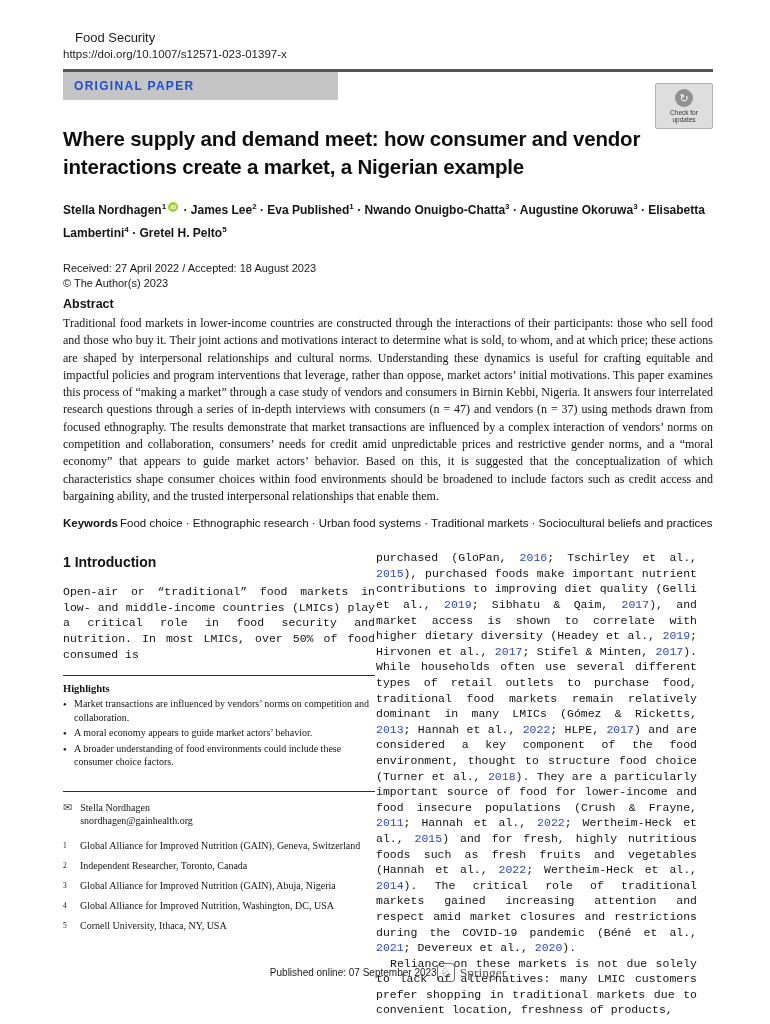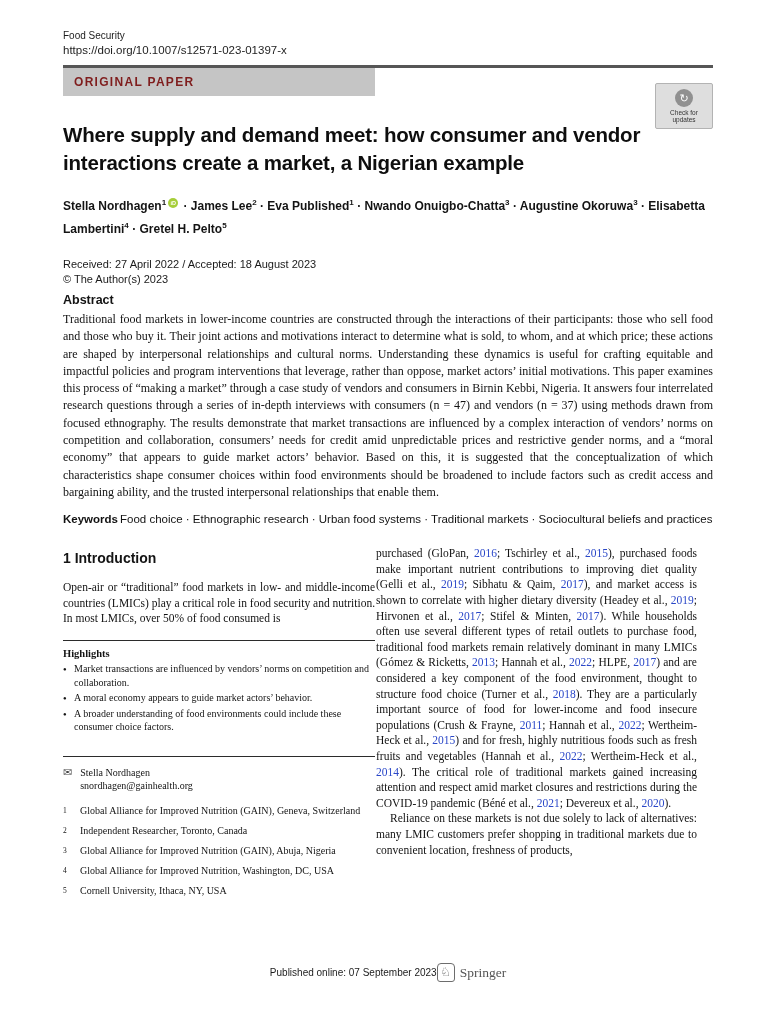"Food Security" .journal-name { font-size: 10px -> 13px; margin-left: none -> 12px }
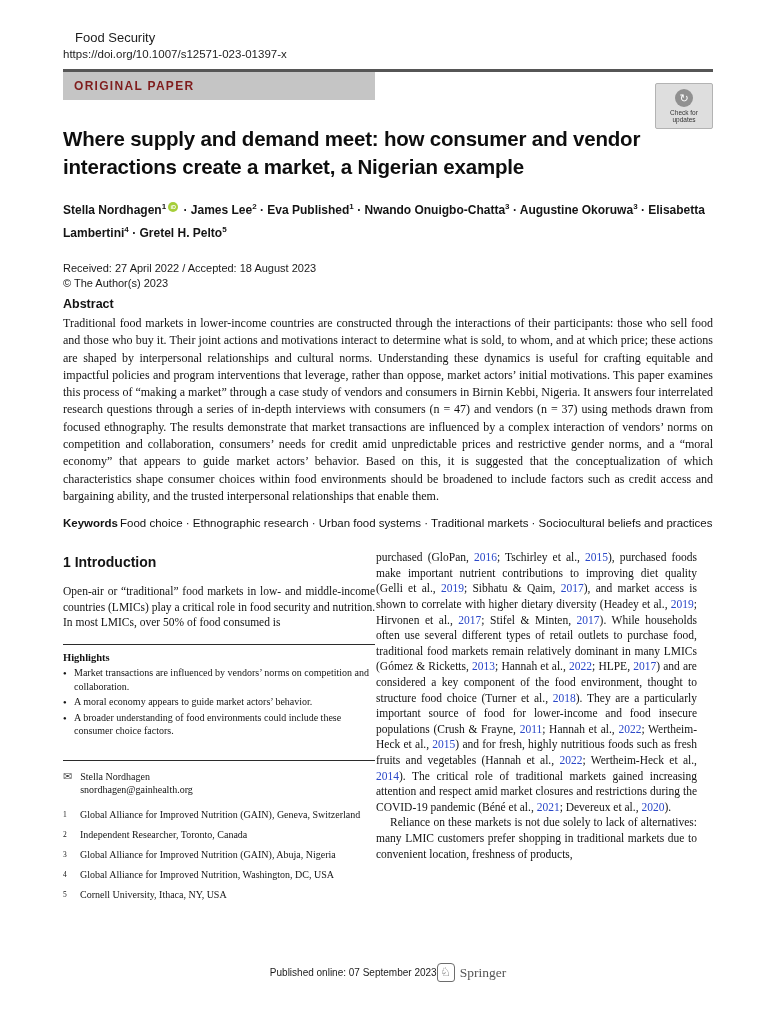"ORIGINAL PAPER" .type-banner { color: #7f1d1d -> #1d4ed8; width: 312px -> 275px }
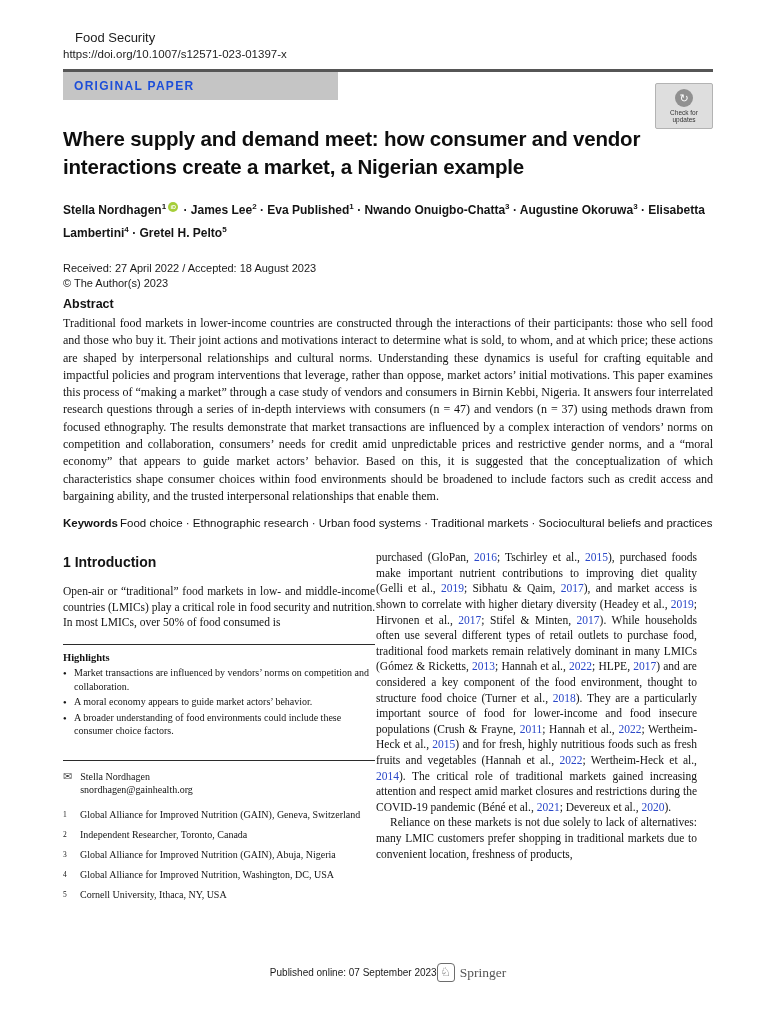"purchased (GloPan, 2016; Tschirley et" .body-text { font-family: Liberation Serif, serif -> Liberation Mono, monospace }
